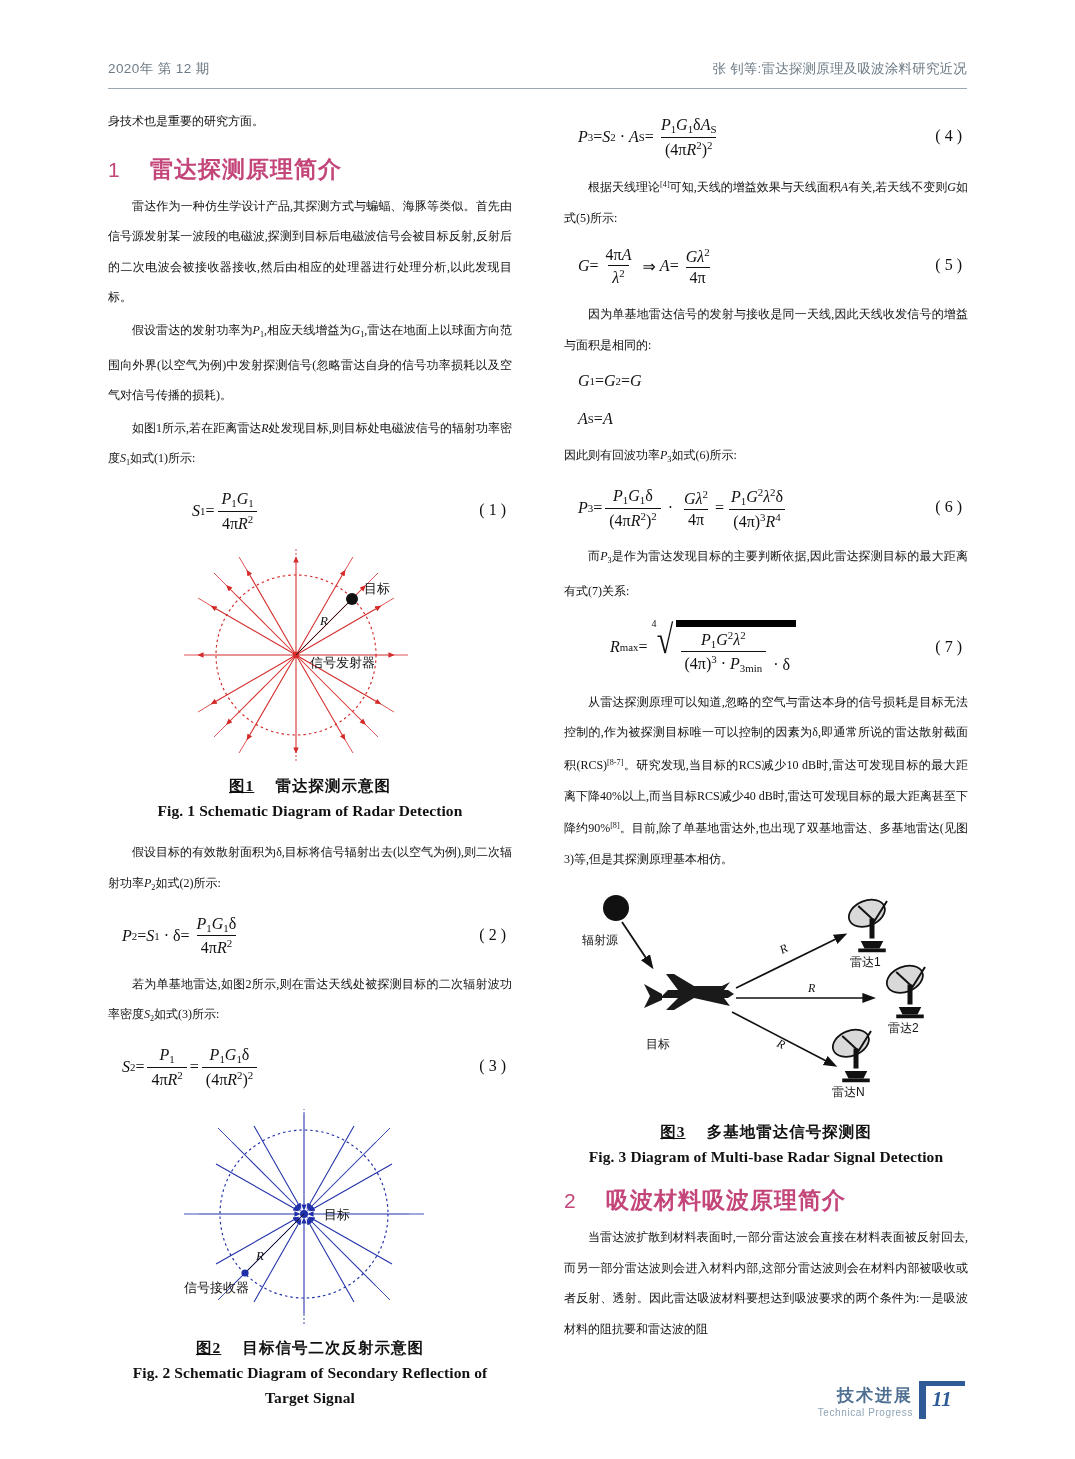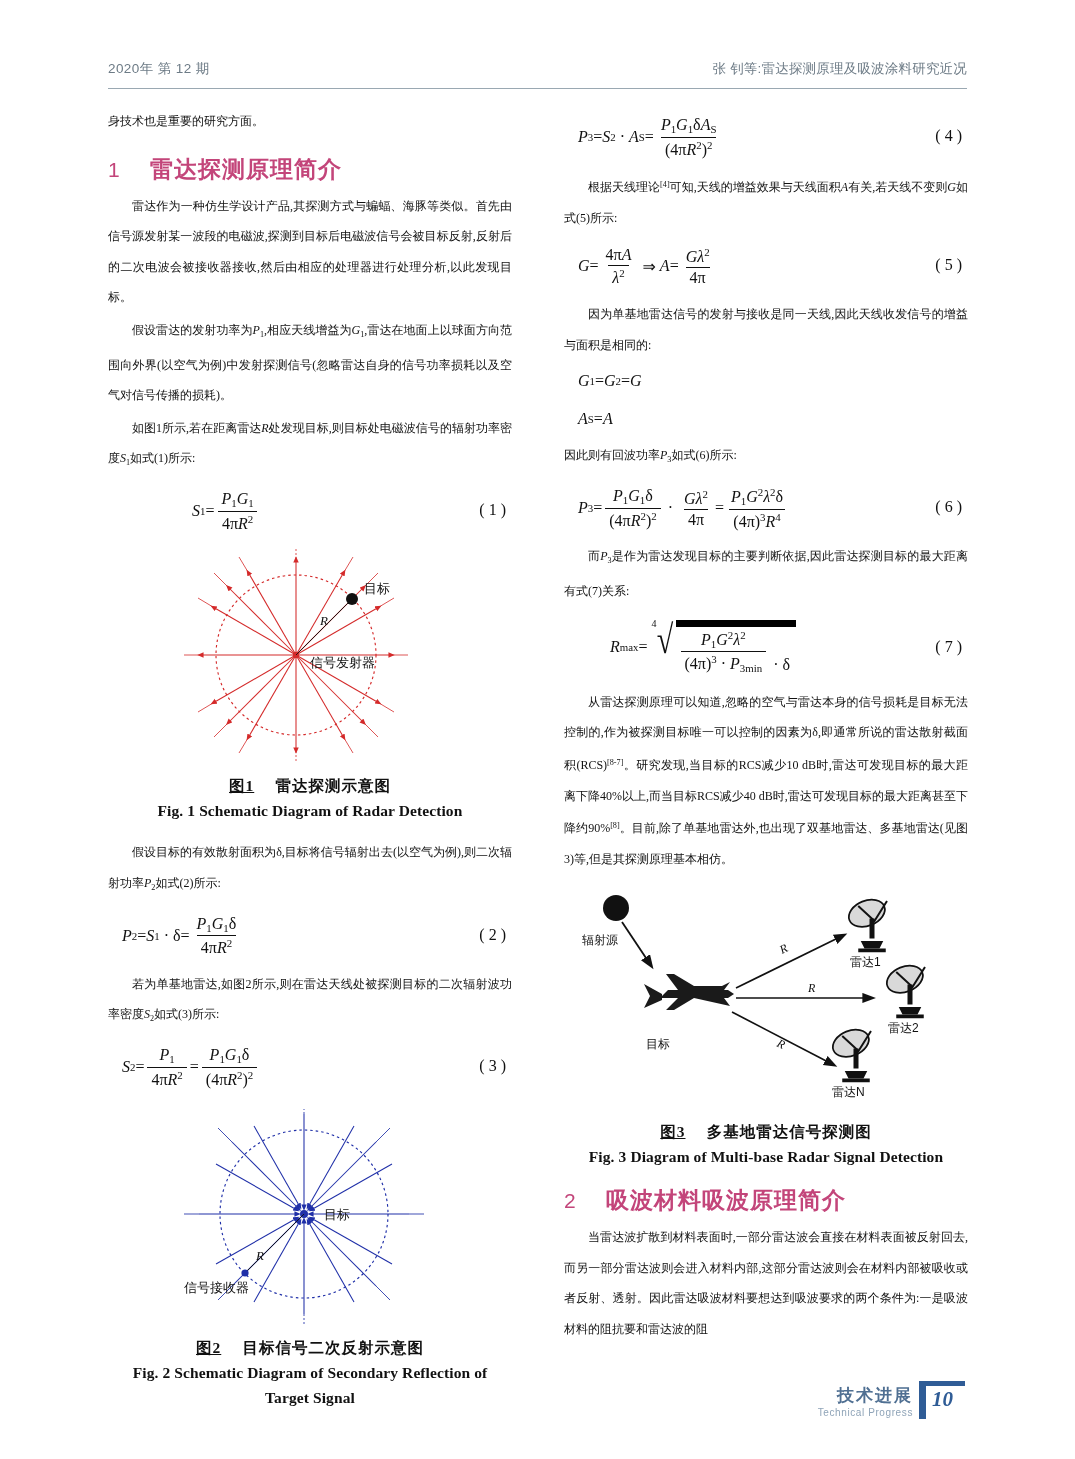"10" div.pn { text: 10 -> 11 }
